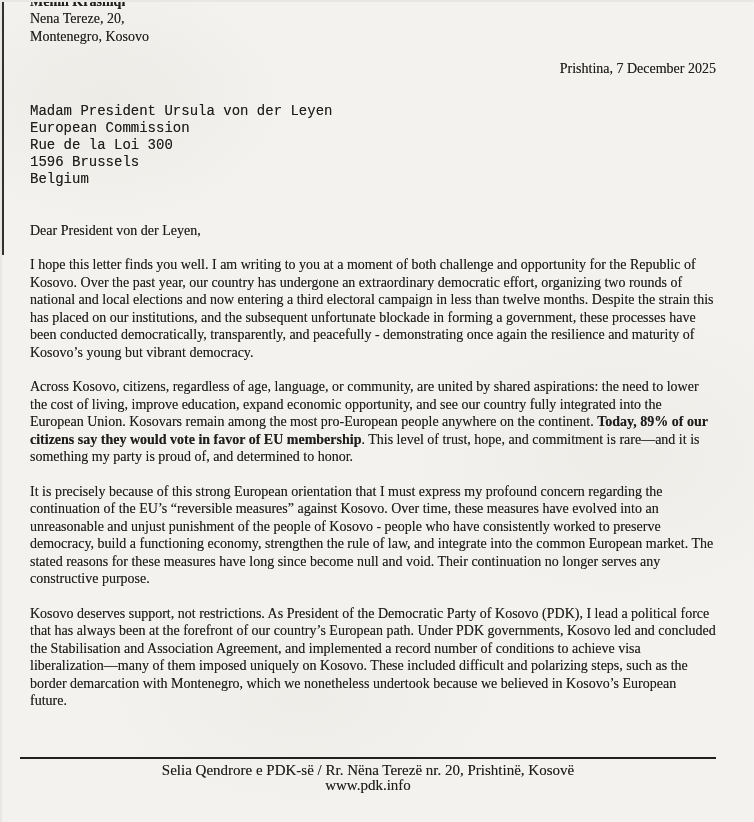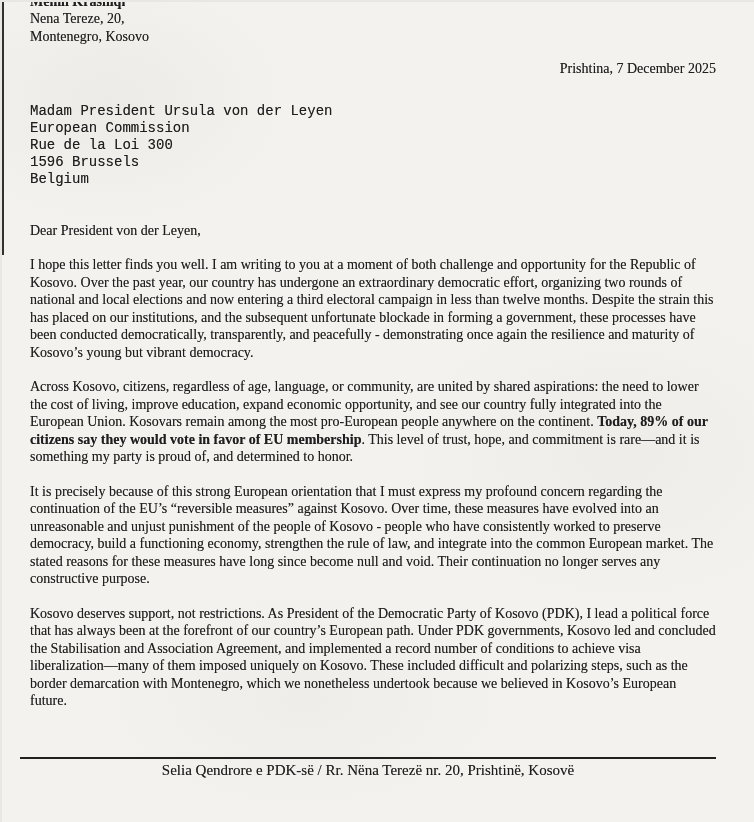"www.pdk.info" div { html: none -> <div>www.pdk.info</div> }
